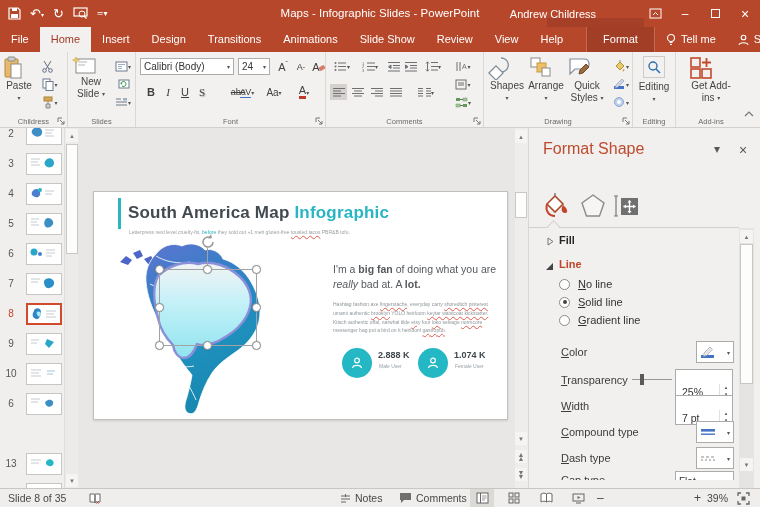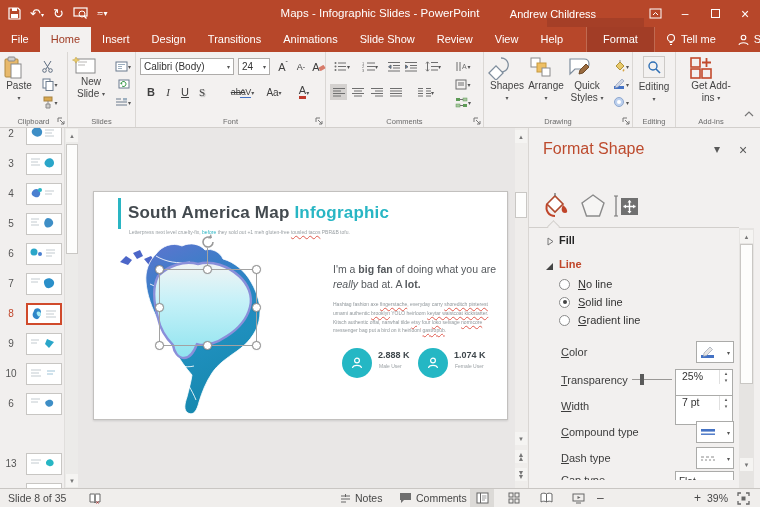"Clipboard" div.glabel { text: Clipboard -> Childress }
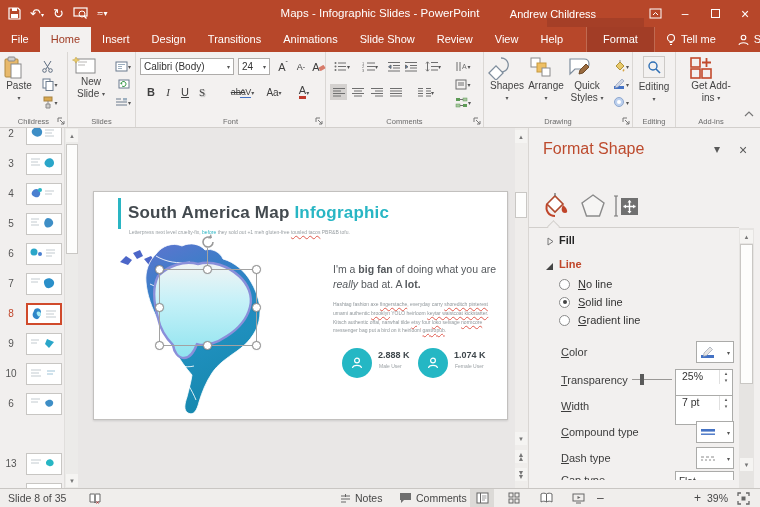"25%" .spin { align-items: flex-start -> flex-end }
